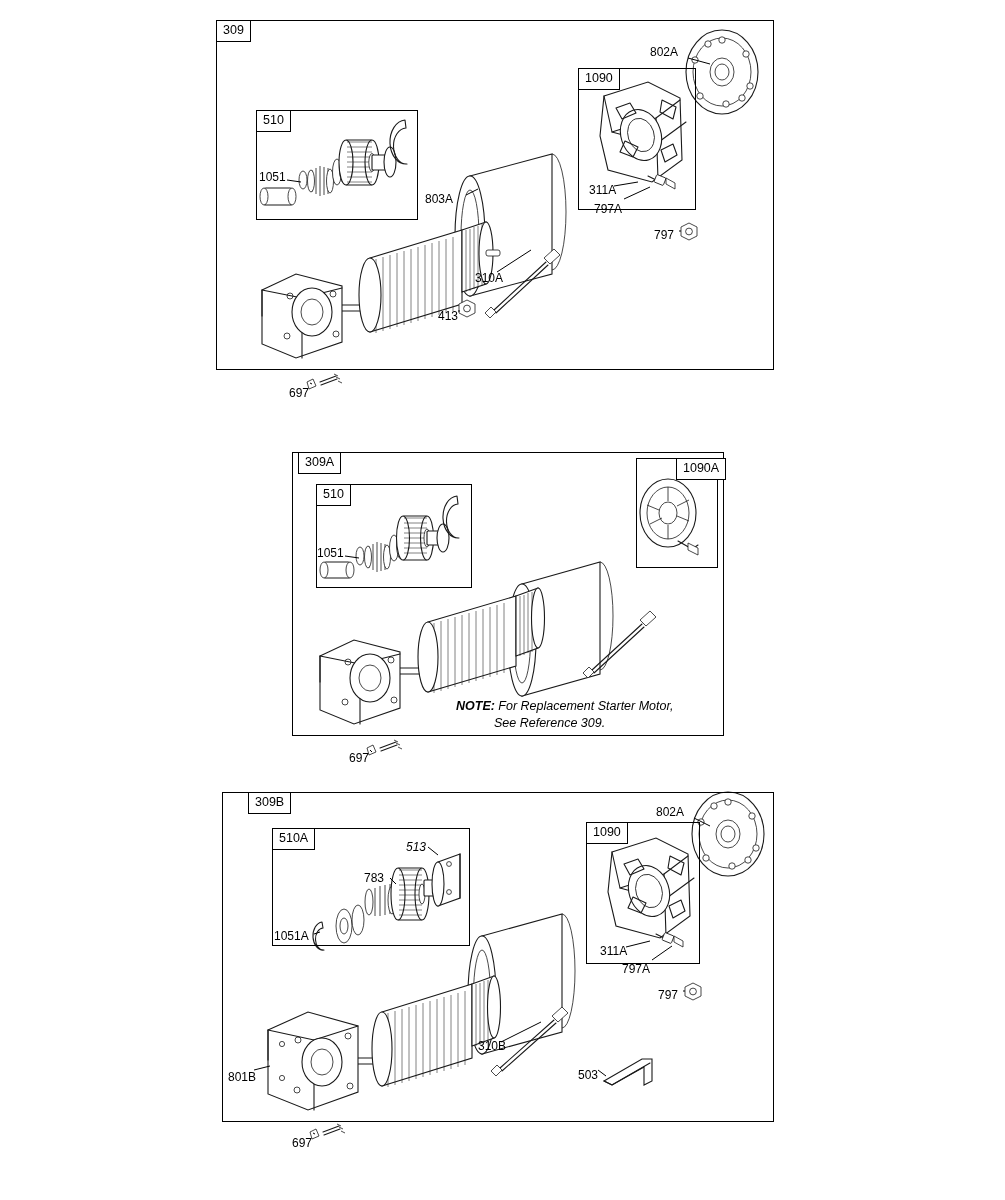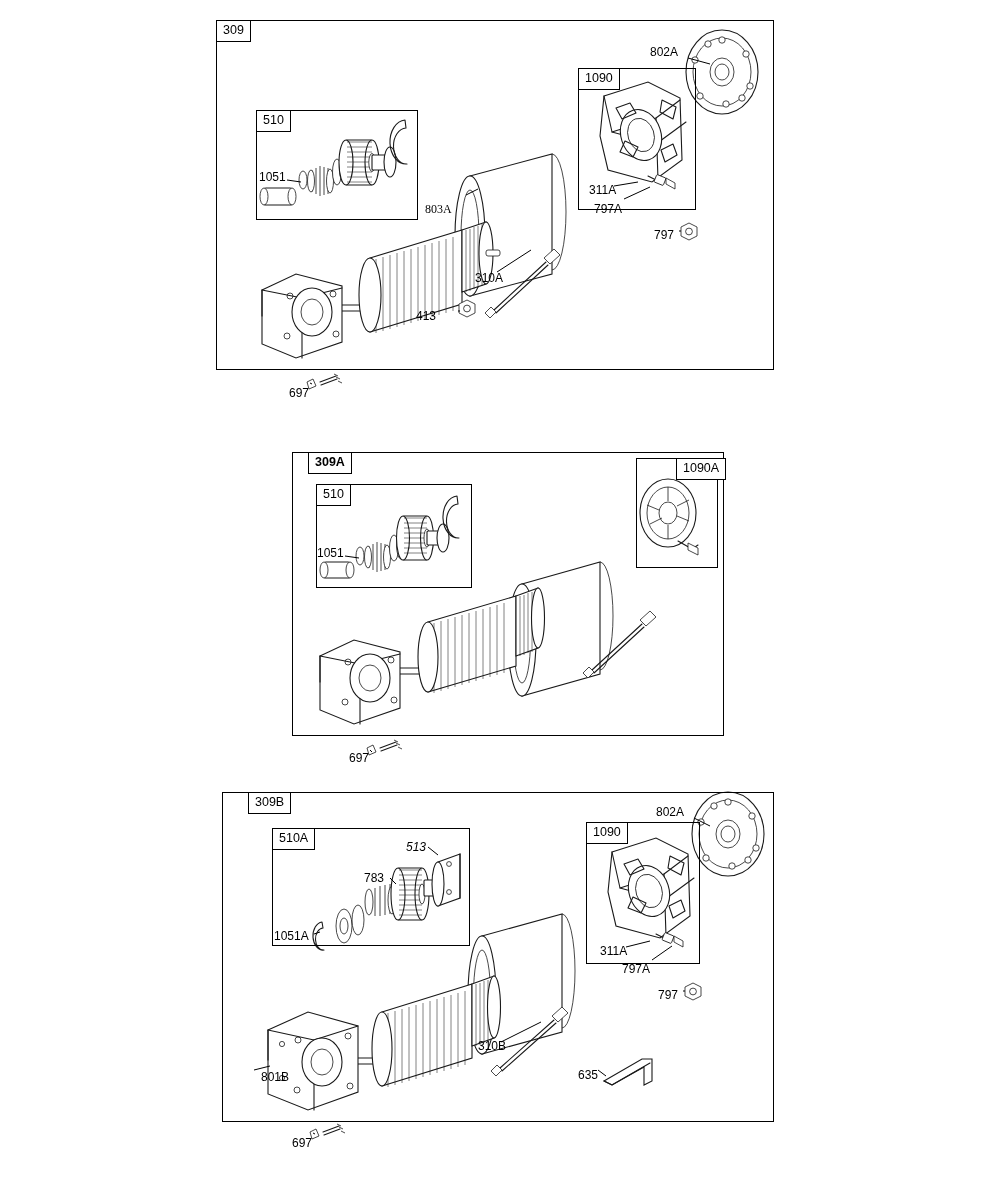"803A" div.reflabel { font-family: Liberation Serif, serif -> none; top: 203px -> 193px }
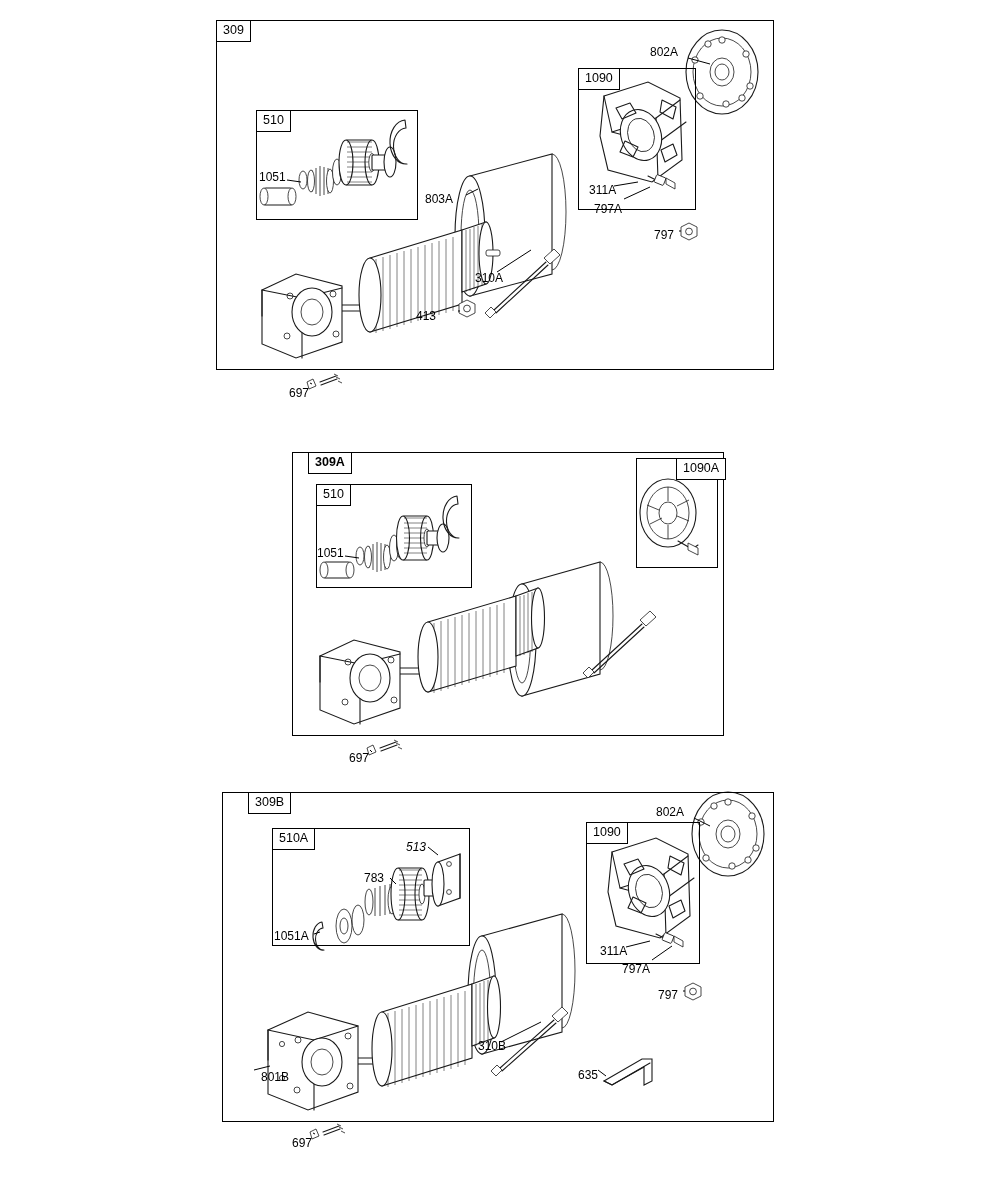"413" div.reflabel { left: 416px -> 438px }
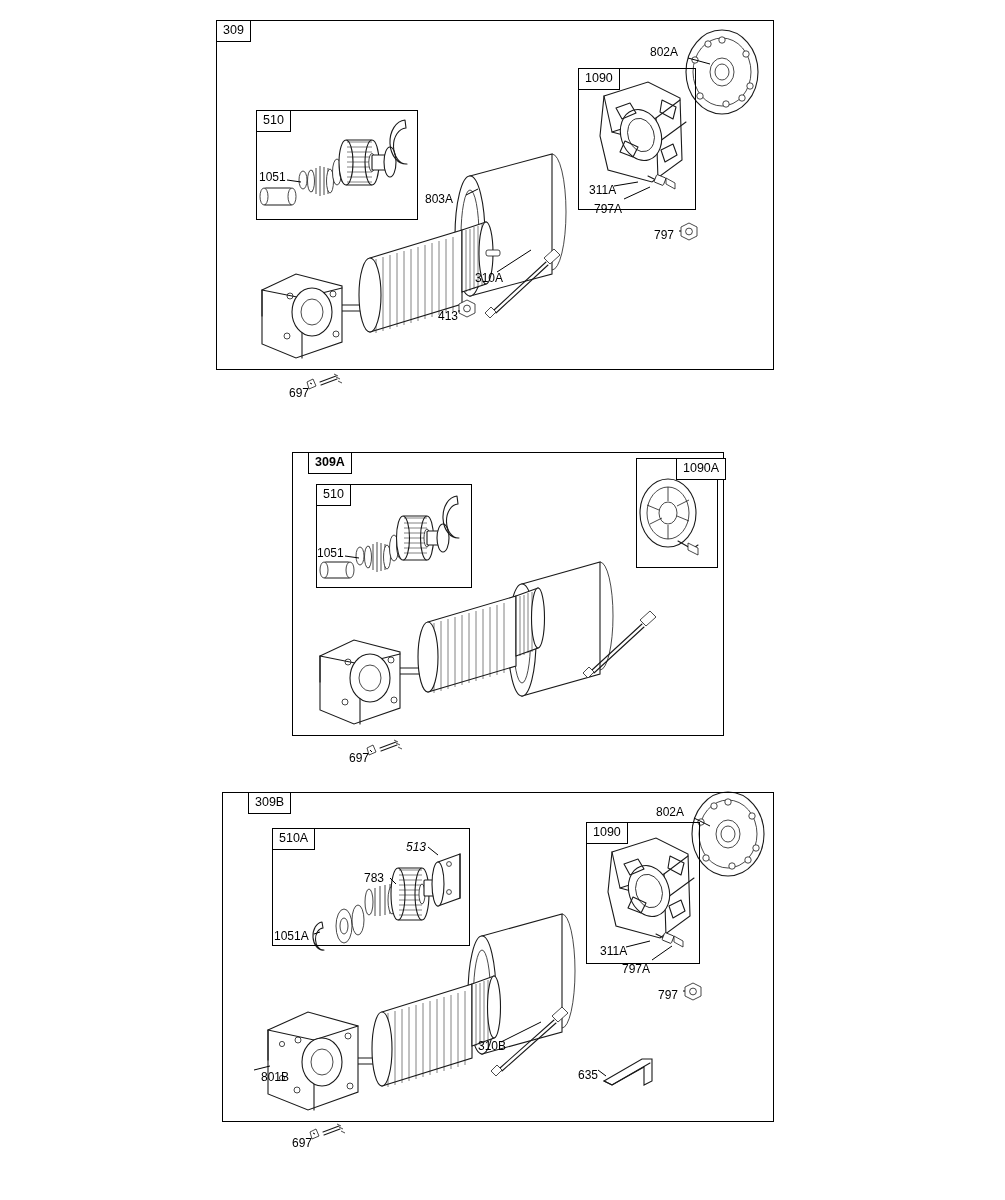"309A" div.tagbox { font-weight: bold -> none; left: 308px -> 298px }
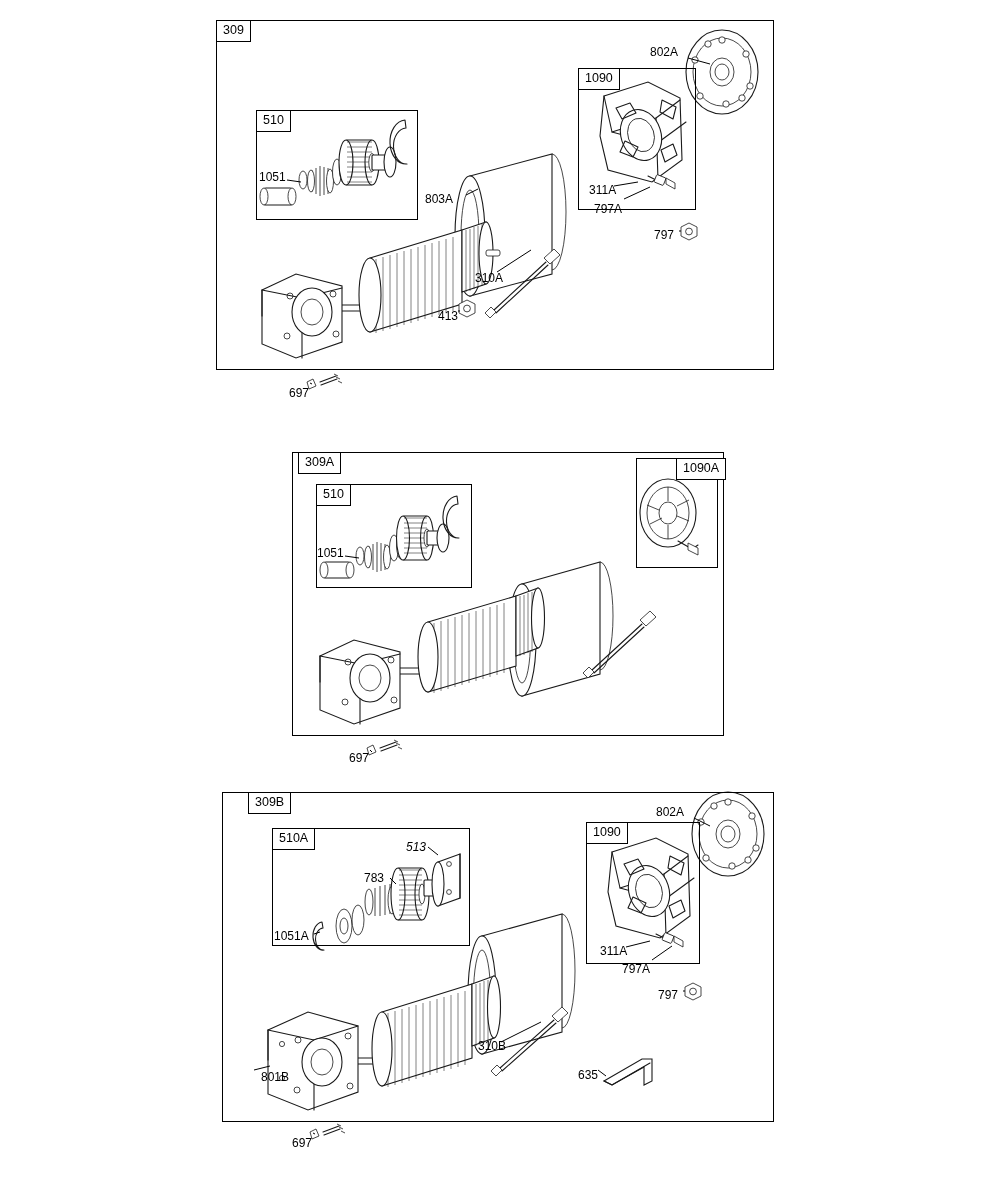"NOTE: For Replacement Starter Motor," div.note { html: none -> <div> <span>NOTE:</span><span> For Replacement Starter Motor,</span><br> <span>See Reference 309.</span> </div> }
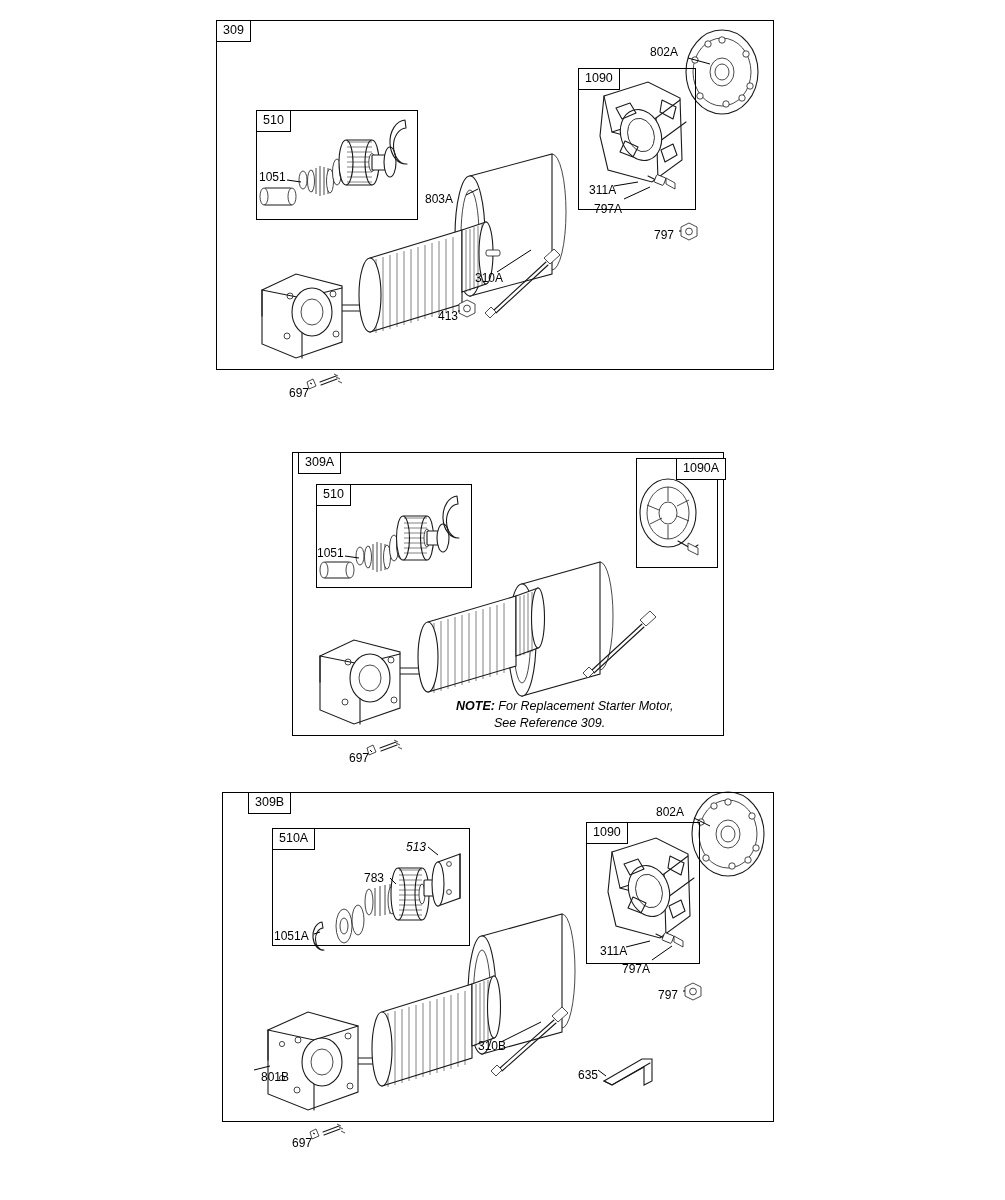"801B" div.reflabel { margin-left: 33px -> none }
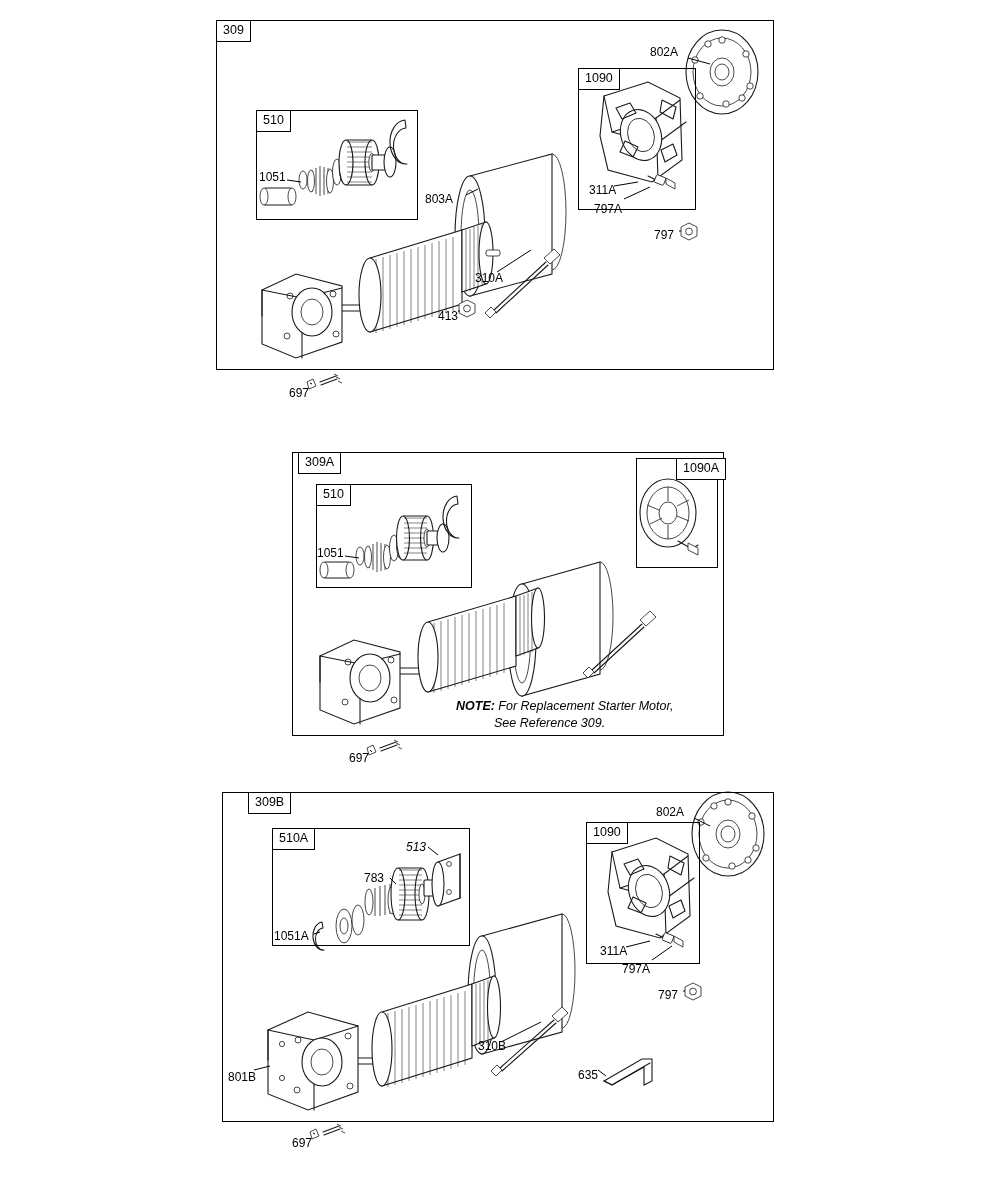"635" div.reflabel { text: 635 -> 503 }
